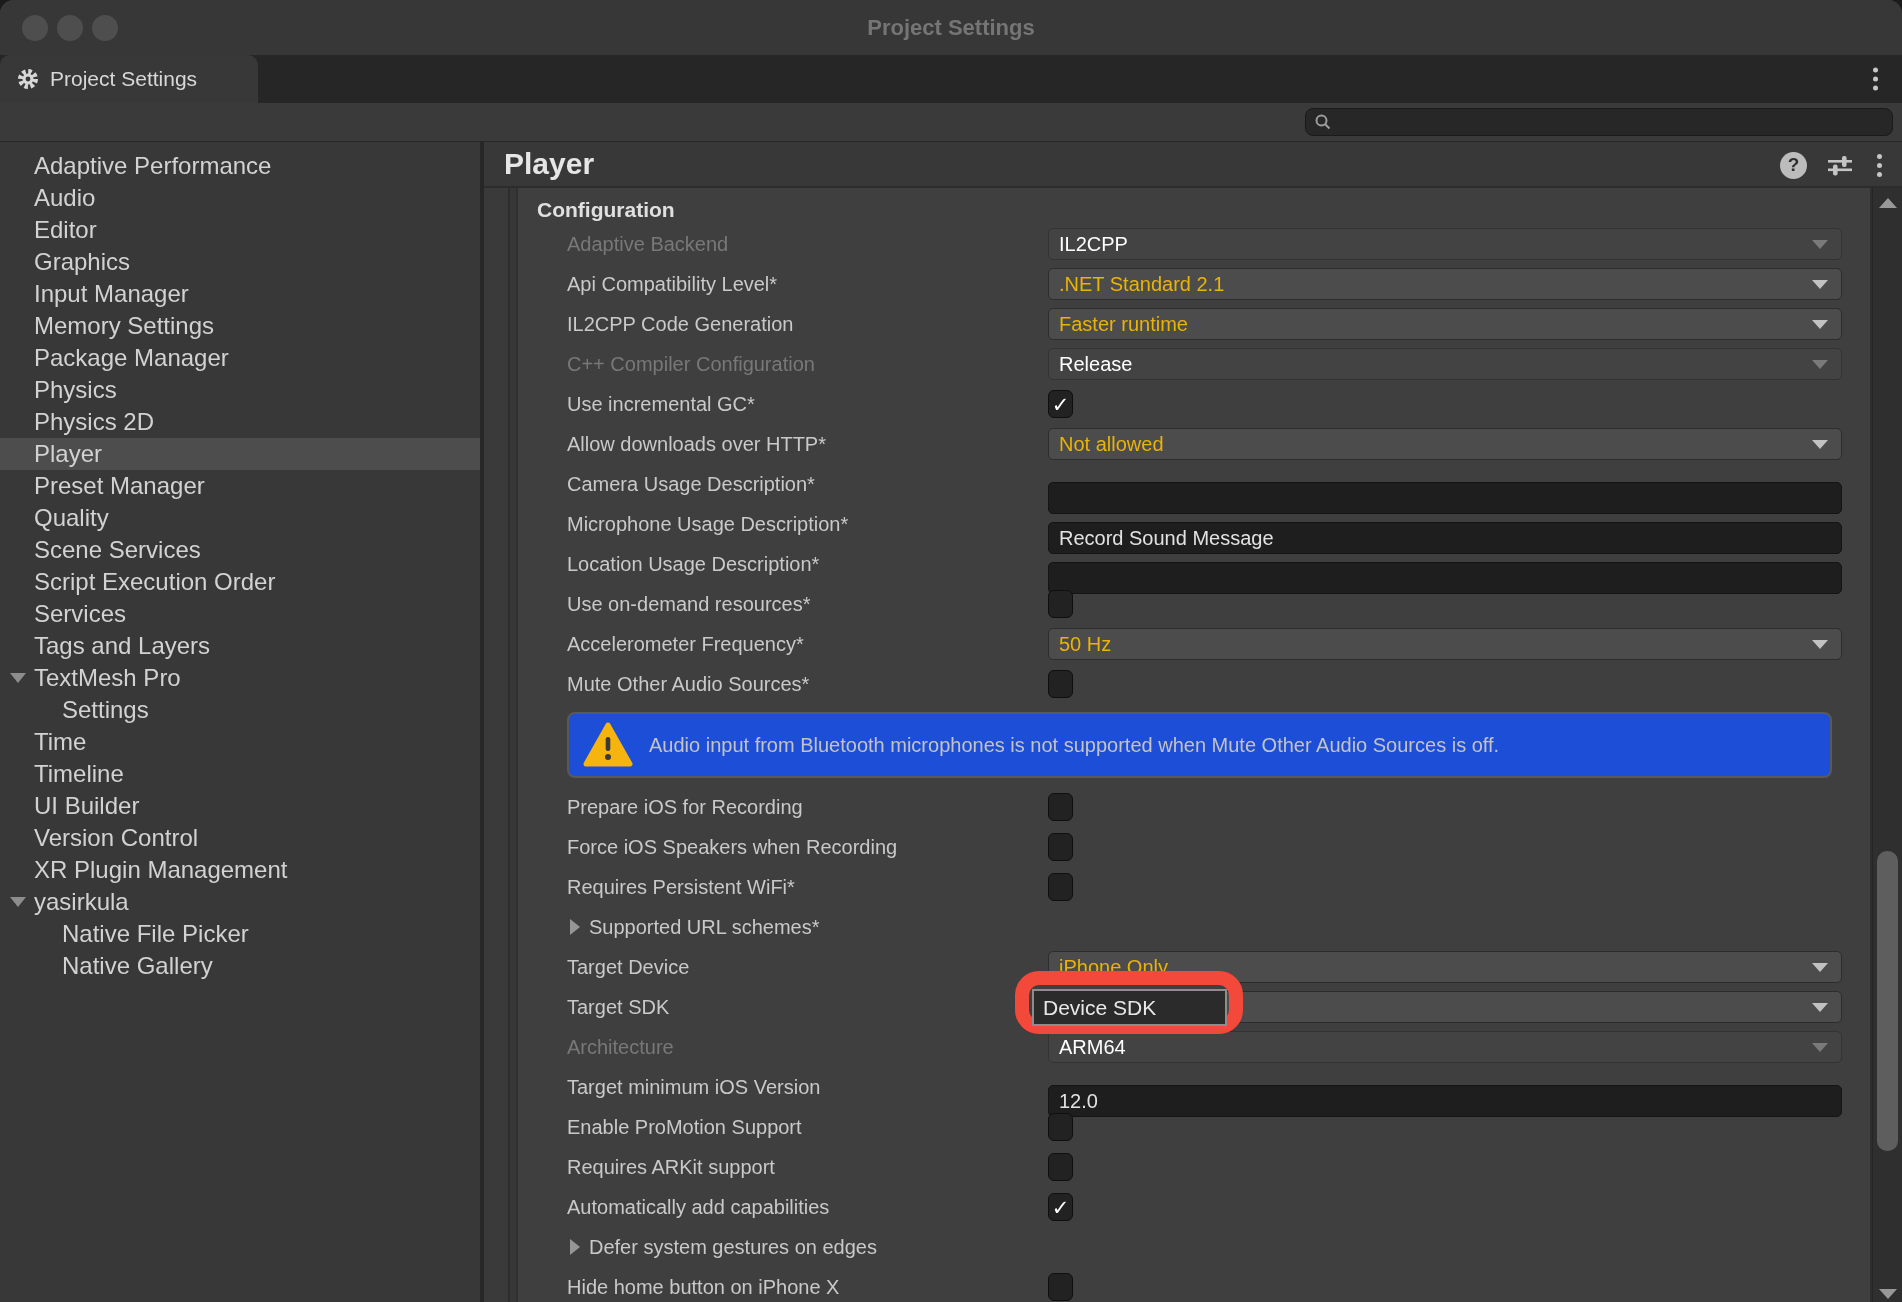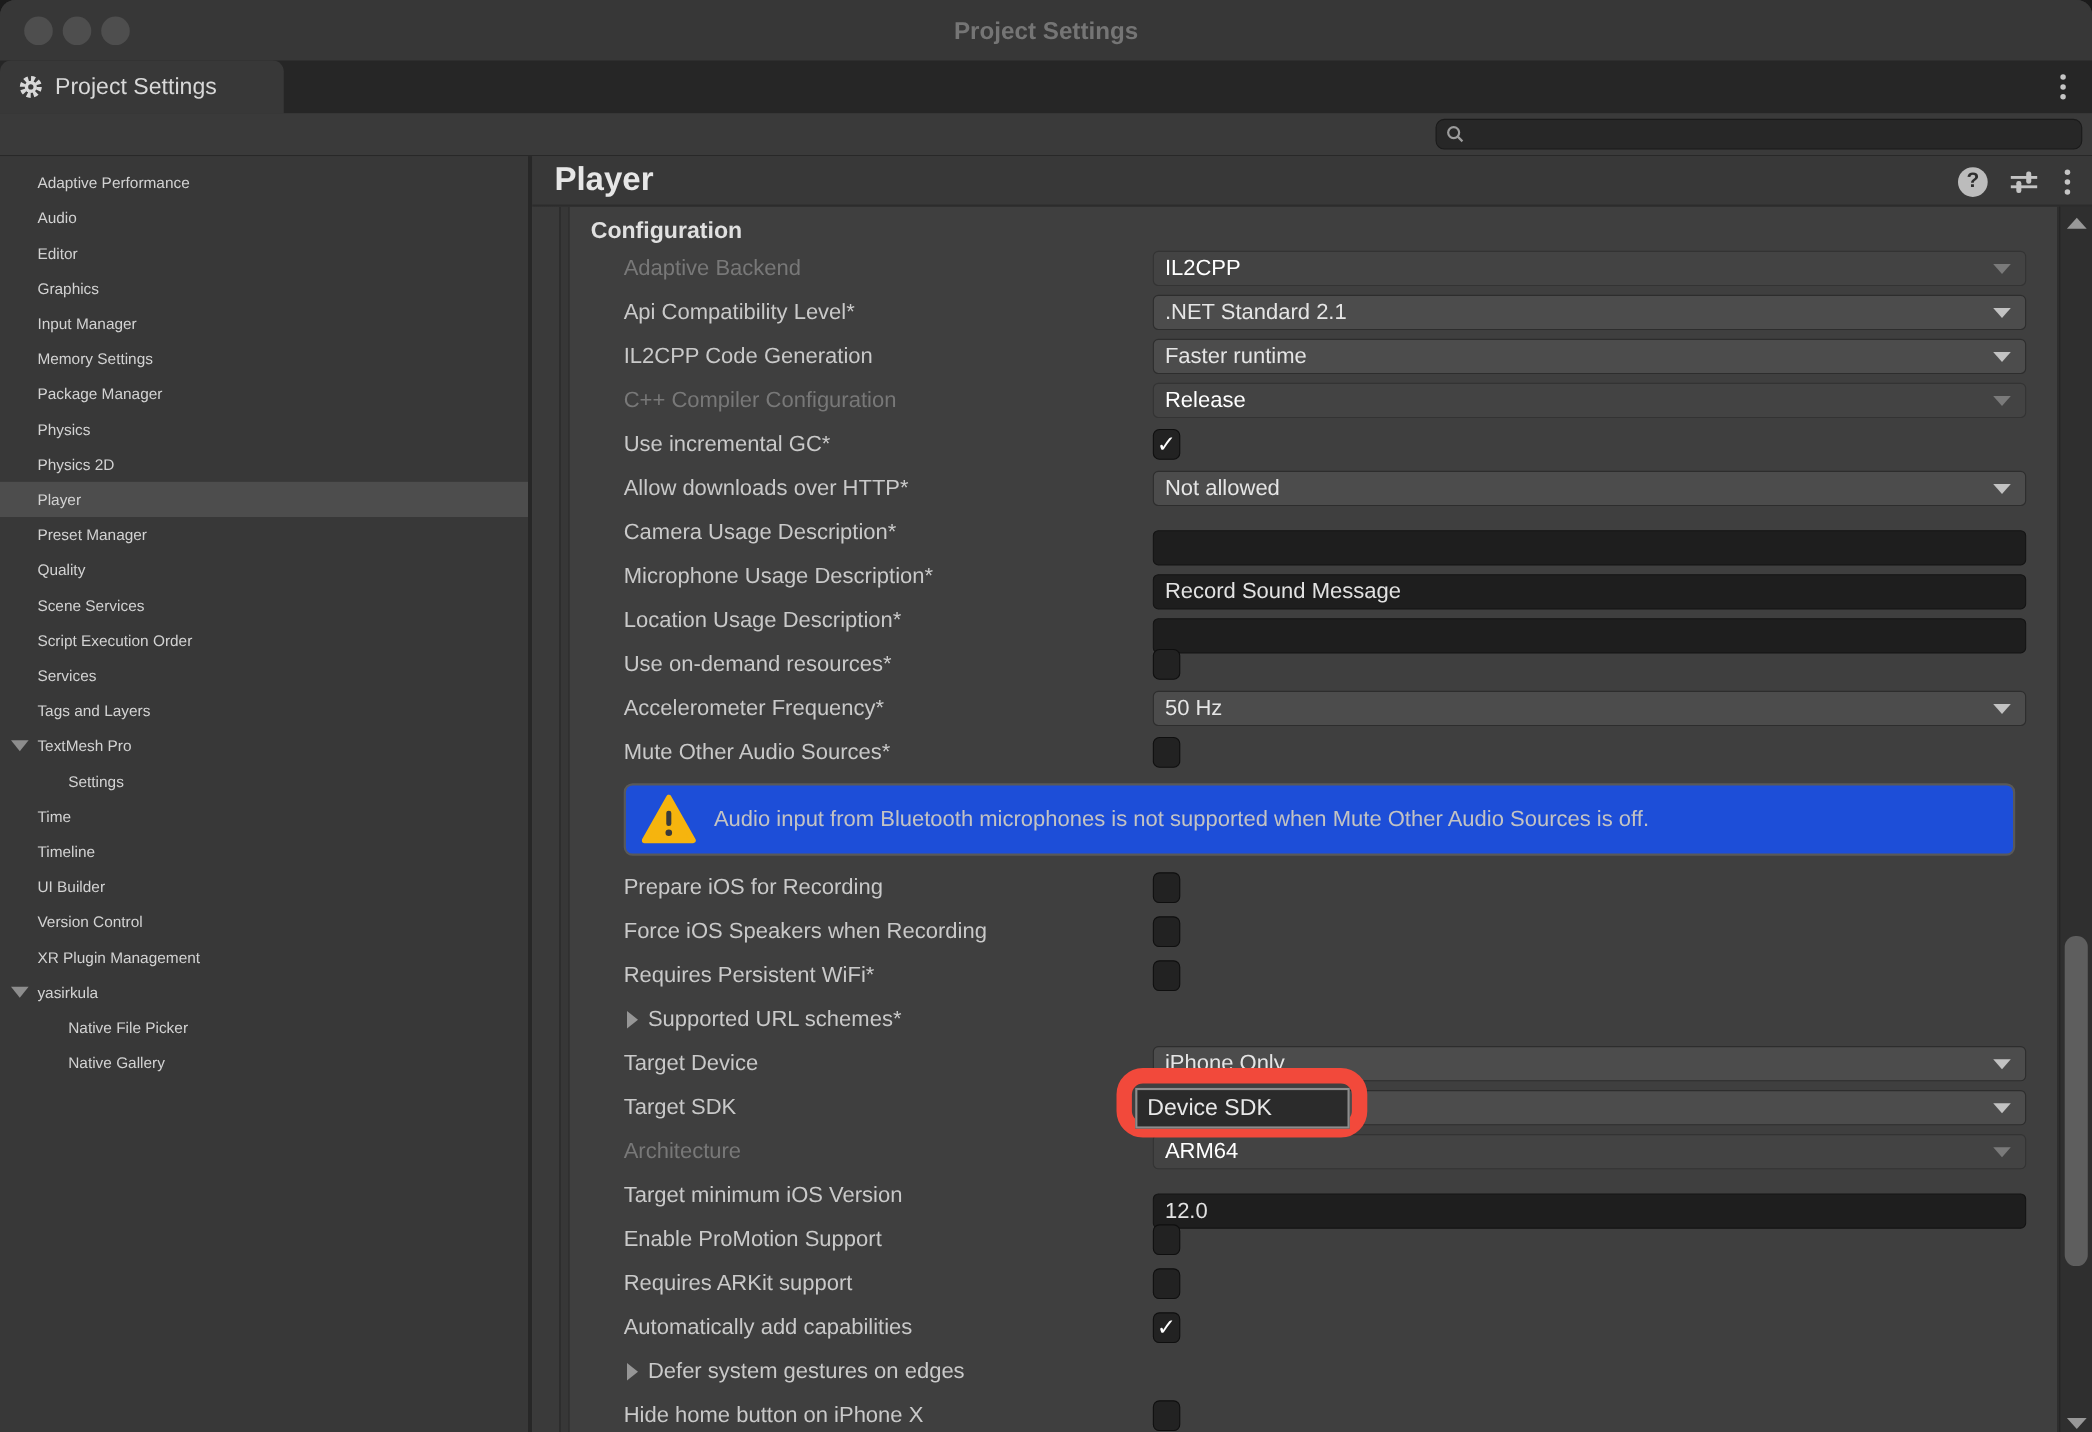"Adaptive Performance" .sb-item { font-size: 14px -> 24px }
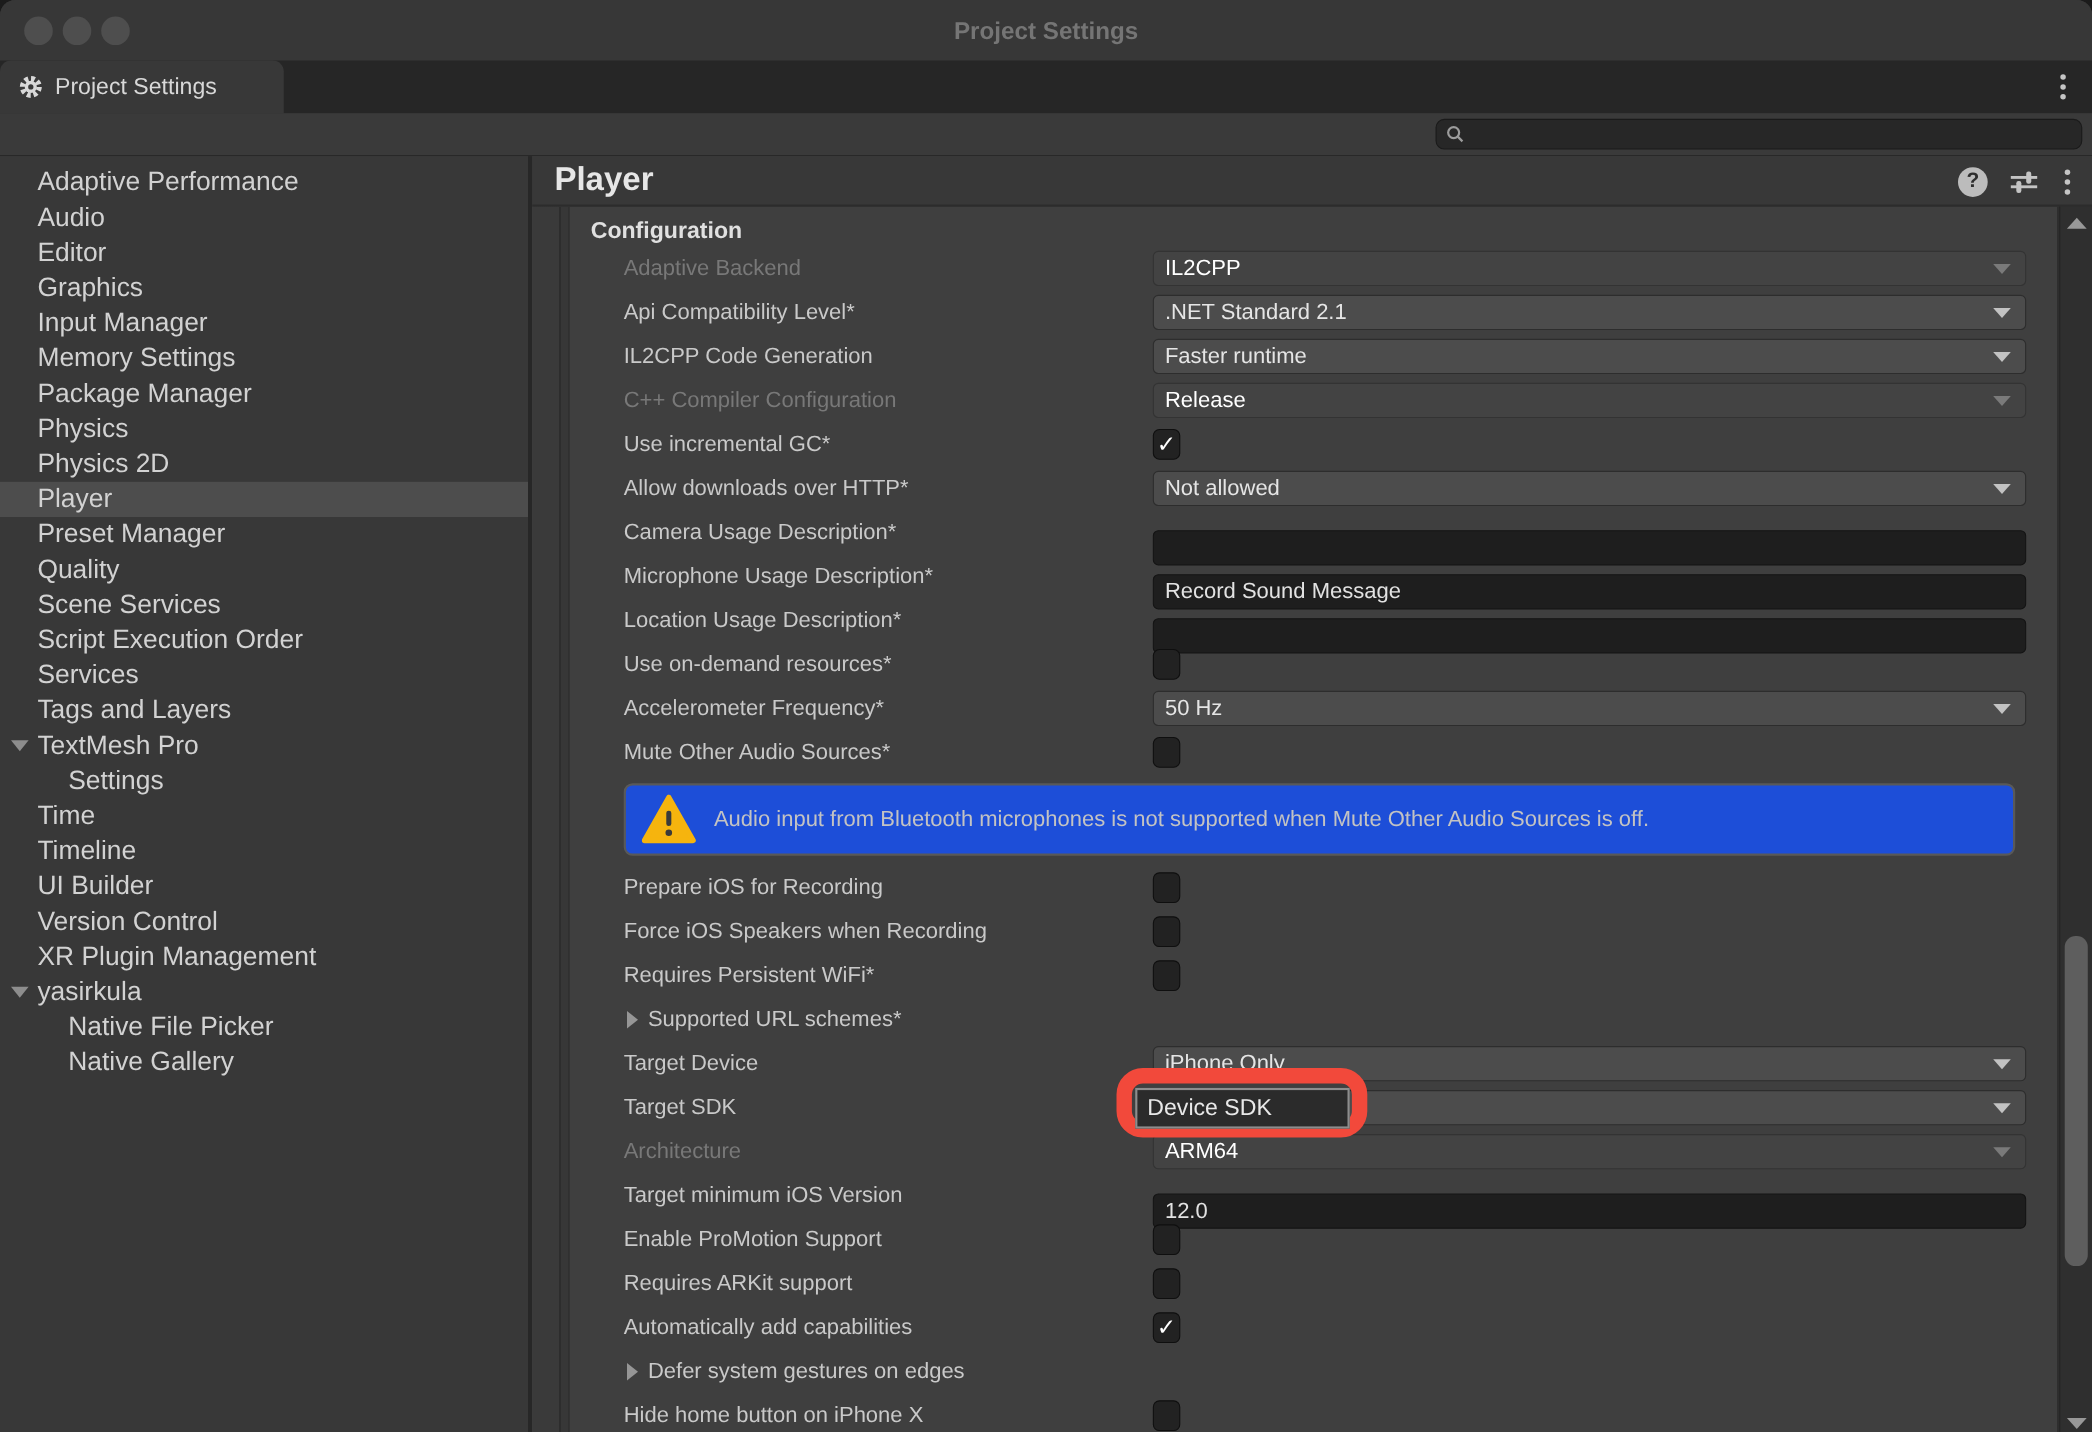".NET Standard 2.1" .dd-text { color: #e5e5e5 -> #eab308 }
